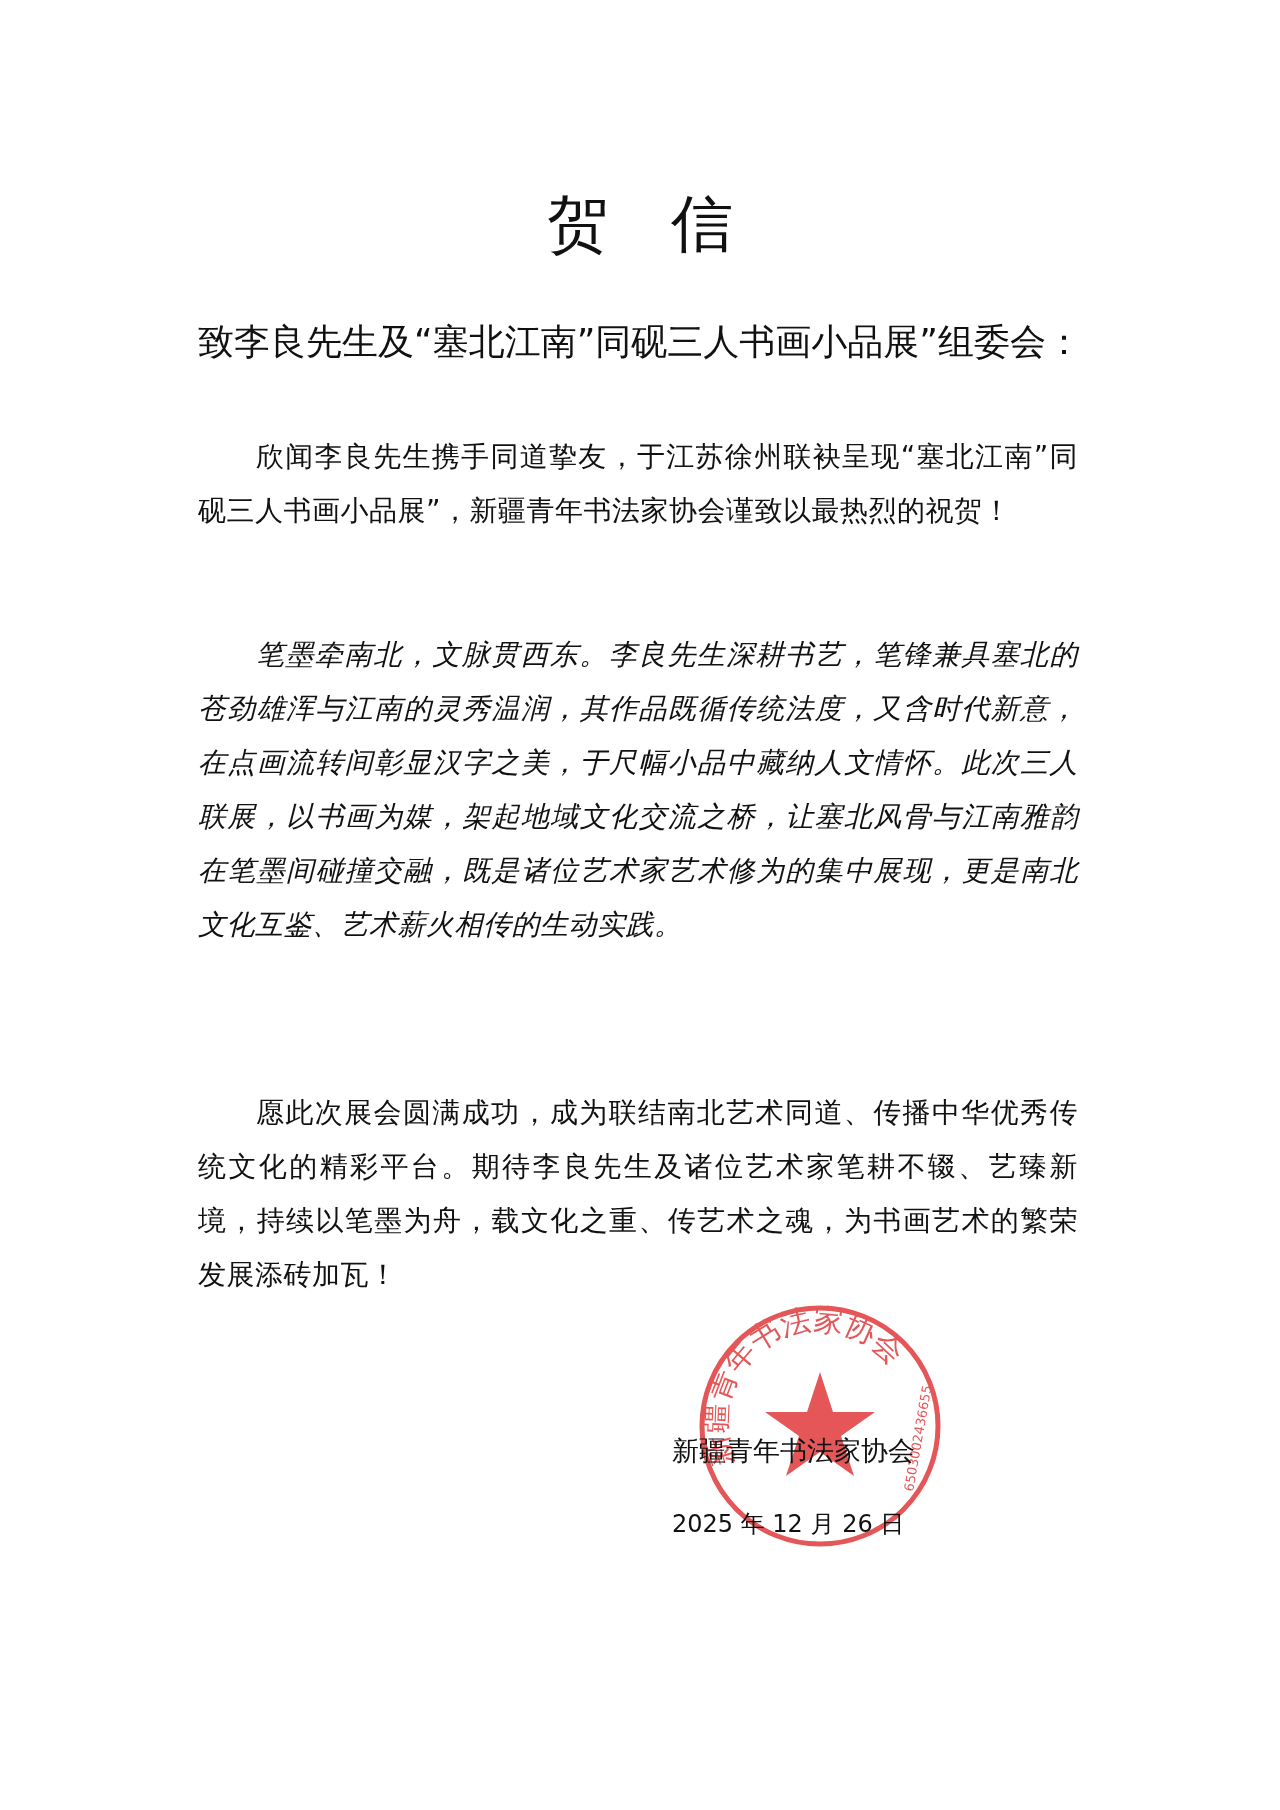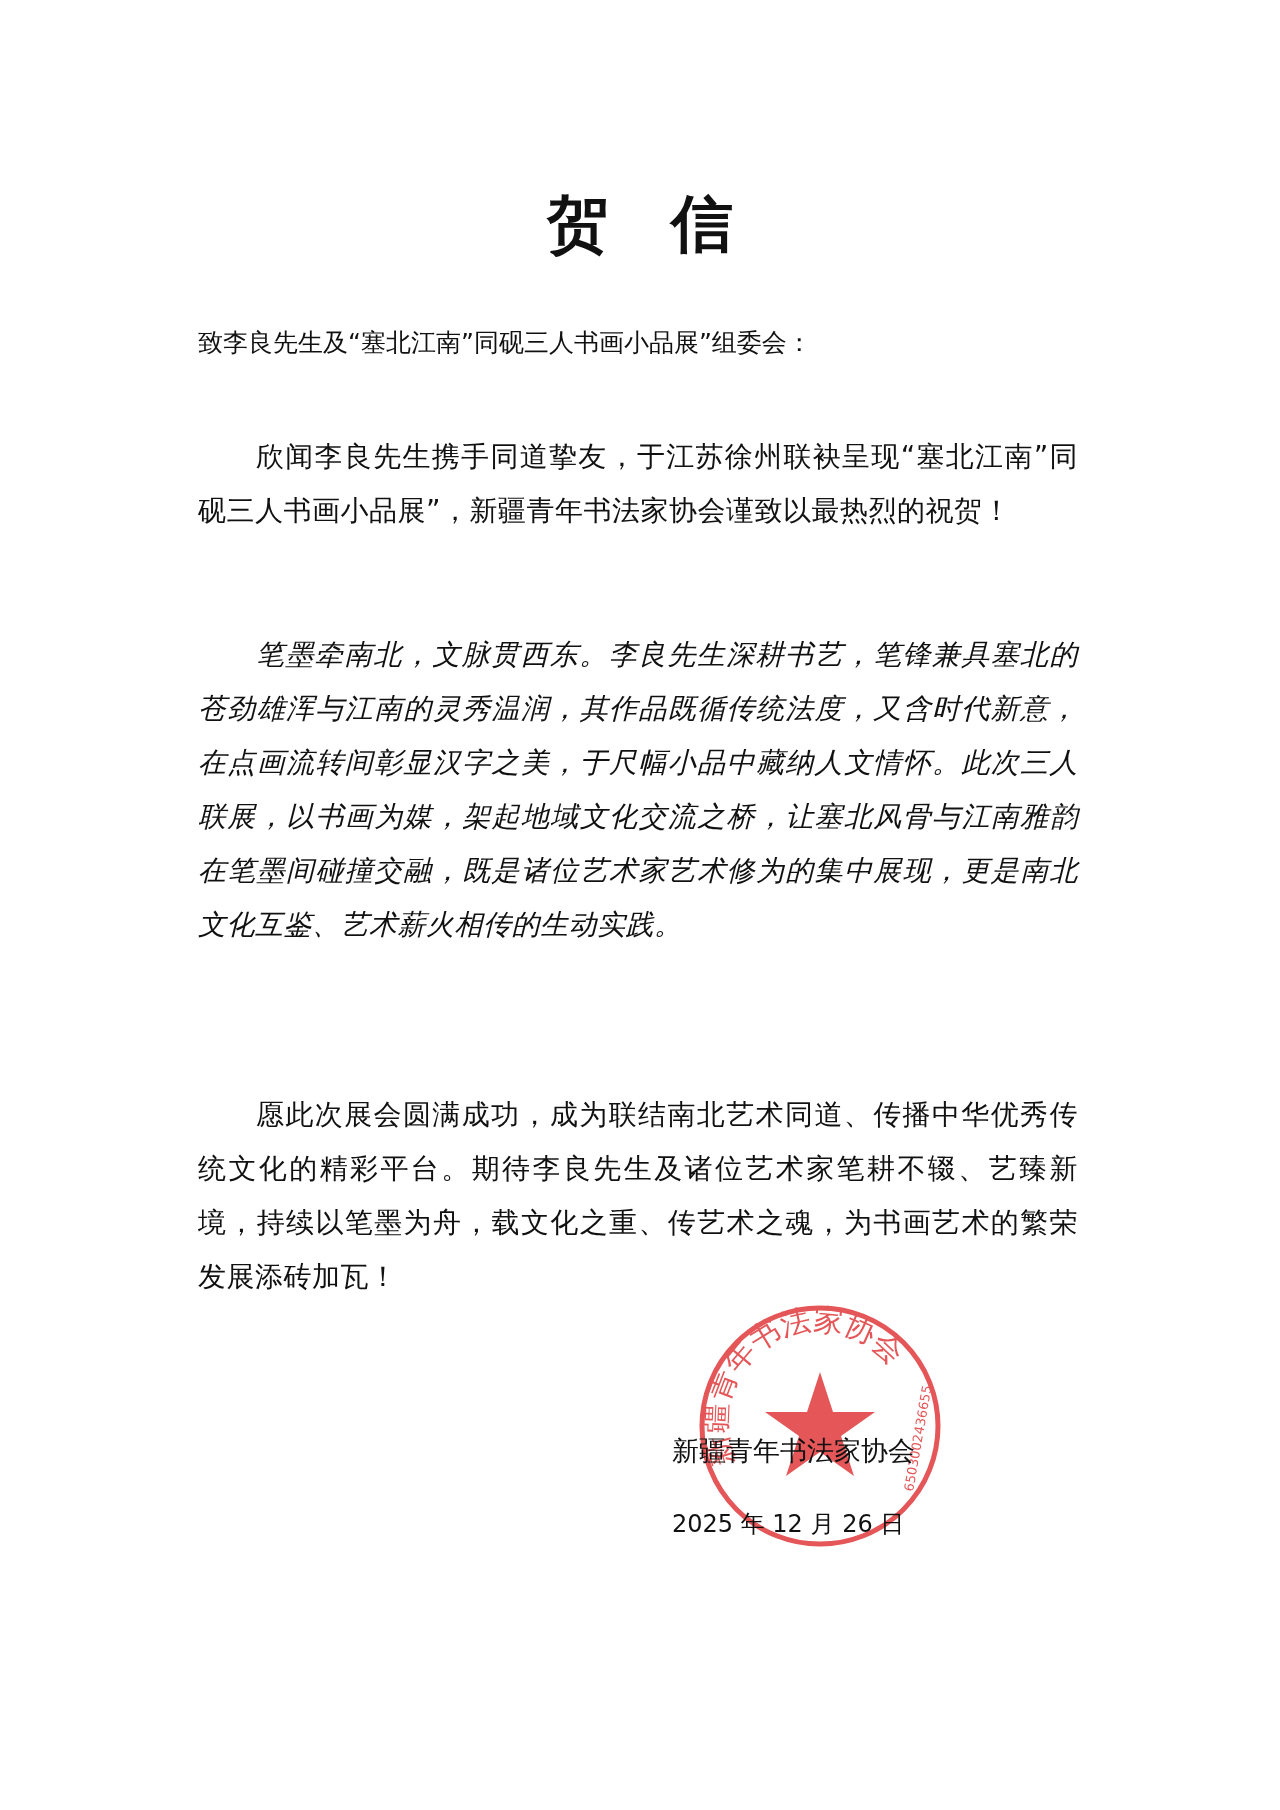"贺信" .title { font-weight: 700 -> 400 }
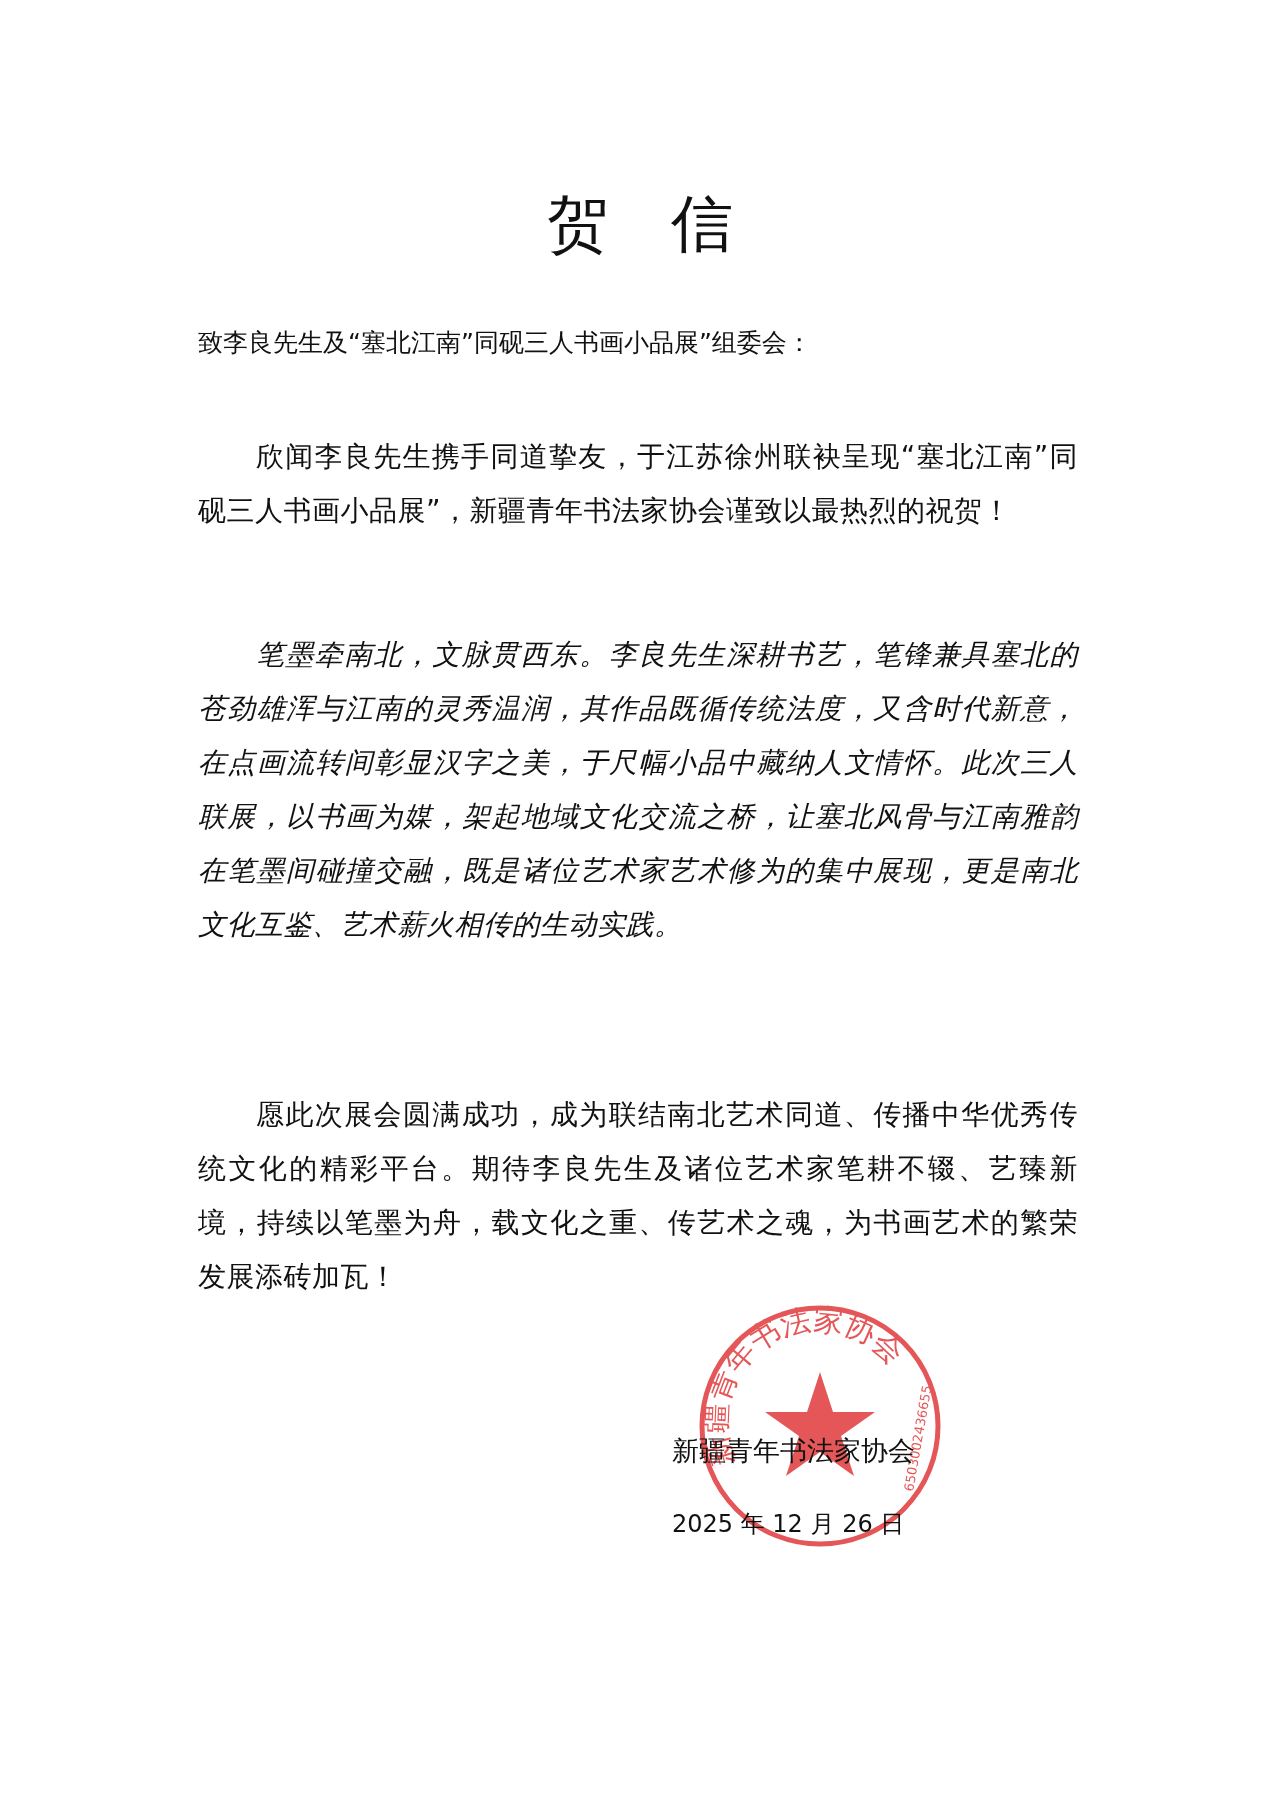"致李良先生及“塞北江南”同砚三人书画小品展”组委会：" .salutation { font-size: 25px -> 36px; top: 326px -> 318px }
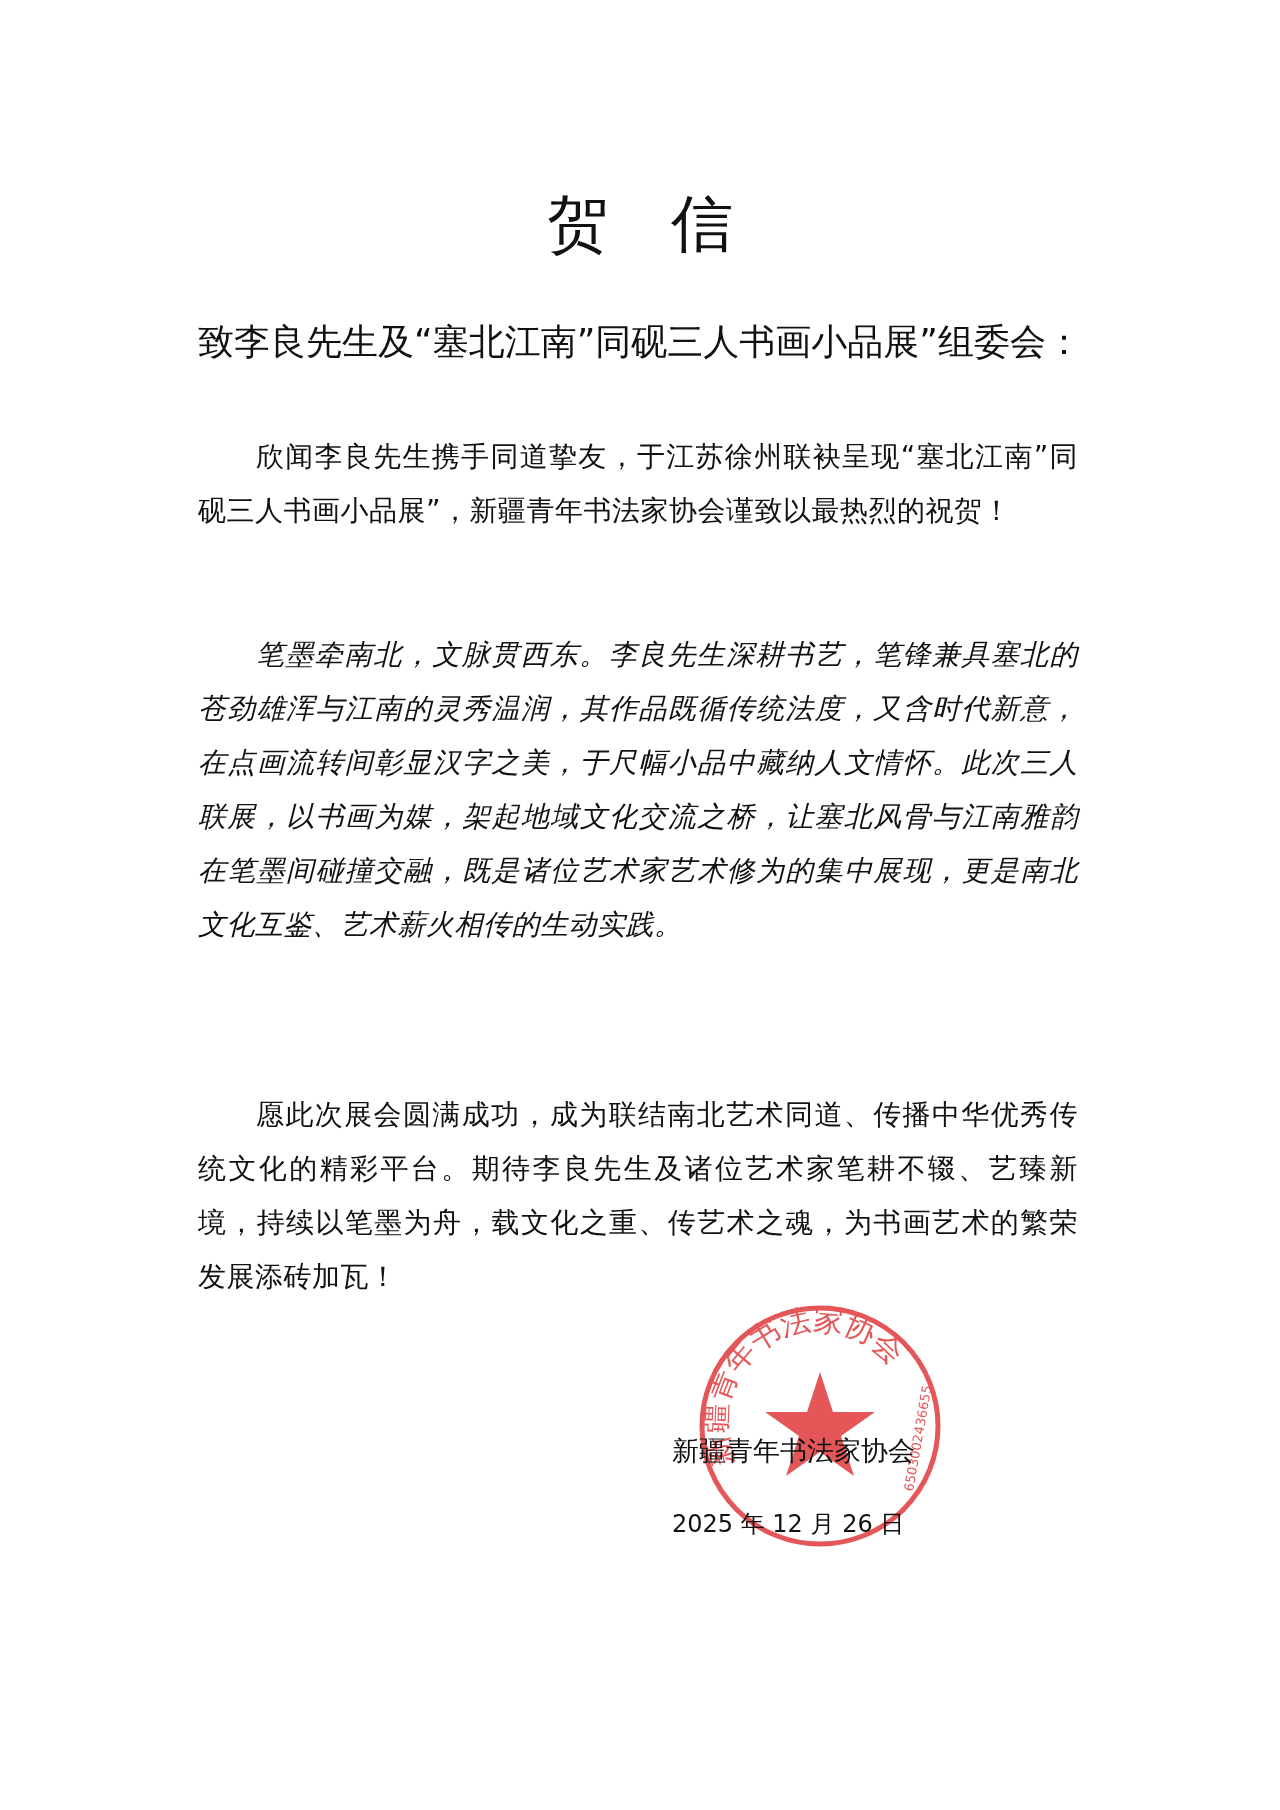"愿此次展会圆满成功，成为联结南北艺术同道、传播中华优秀传统文化的精彩平台。期待李" .p3 { font-family: none -> Liberation Mono, monospace }
